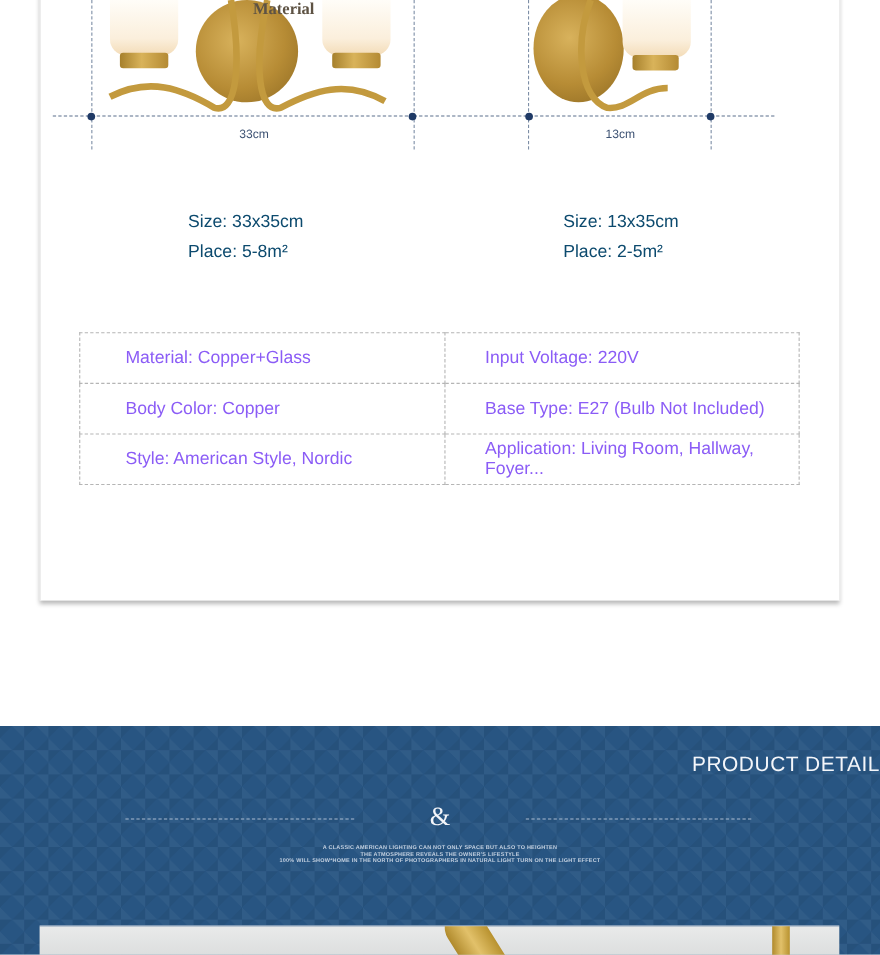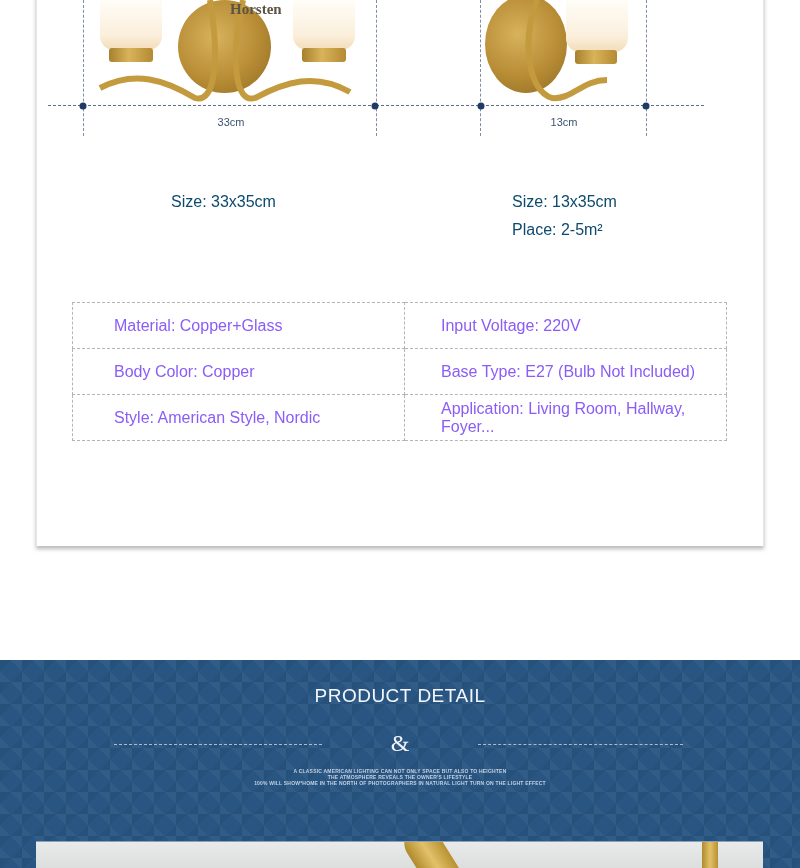"Horsten" div.watermark { text: Horsten -> Material }
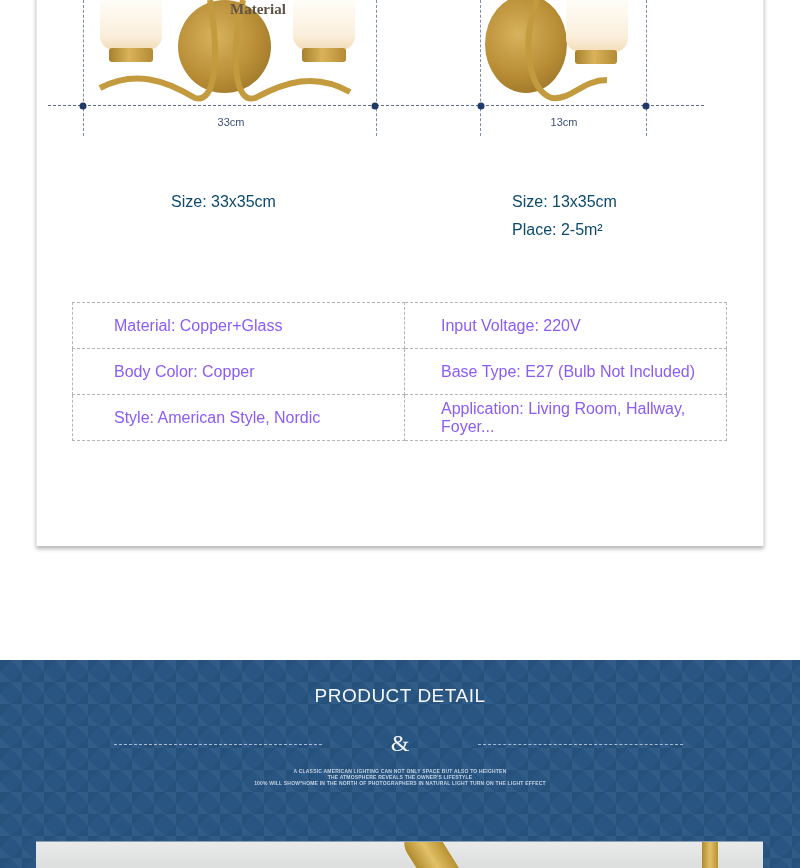"Place: 5-8m²" div { html: none -> <div>Place: 5-8m²</div> }
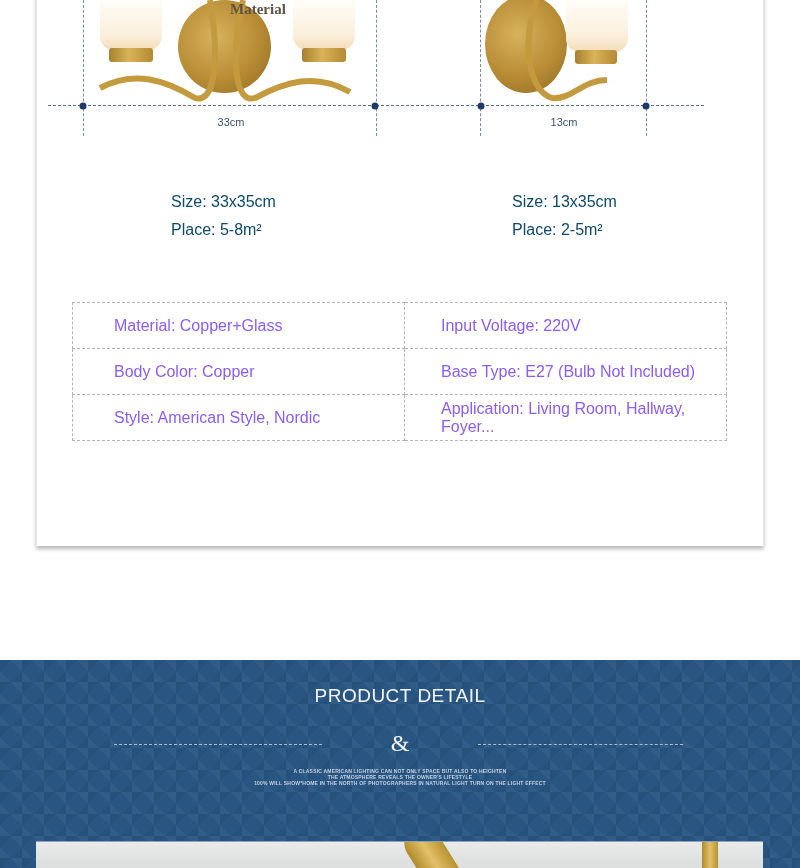"PRODUCT DETAIL" .banner-title { text-align: center -> right }
